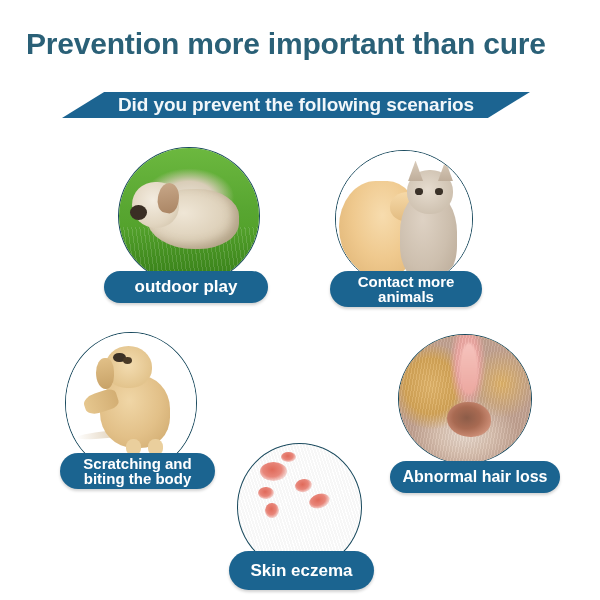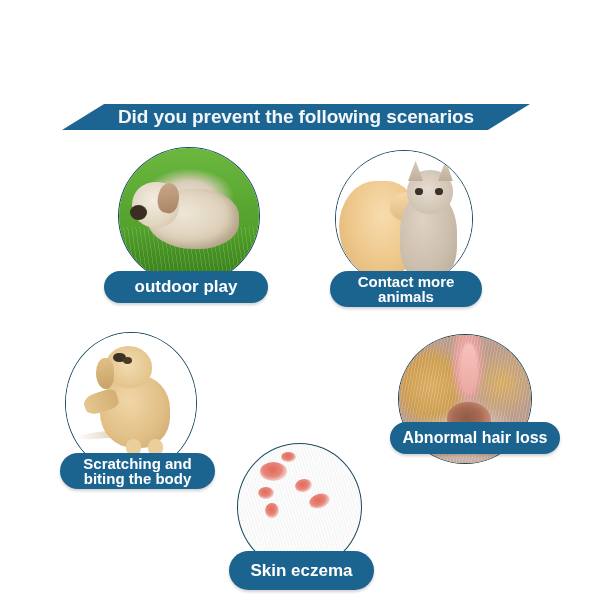"Prevention more important than cure" div.headline { html: none -> <div>Prevention more important than cure</div> }
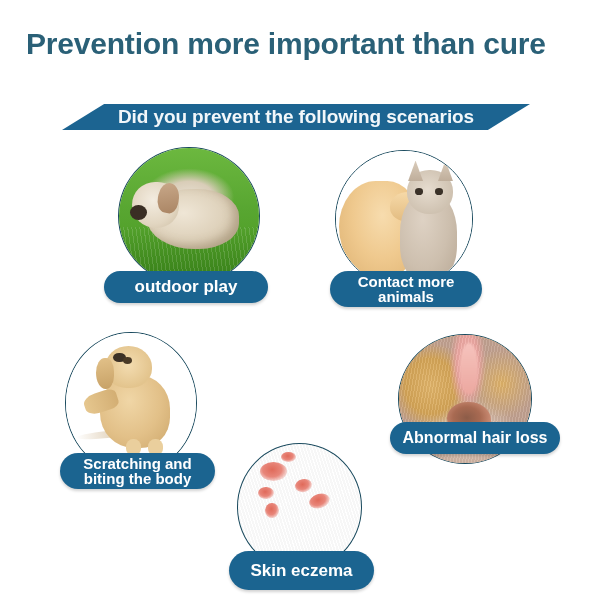"Did you prevent the following" .banner { top: 104px -> 92px }
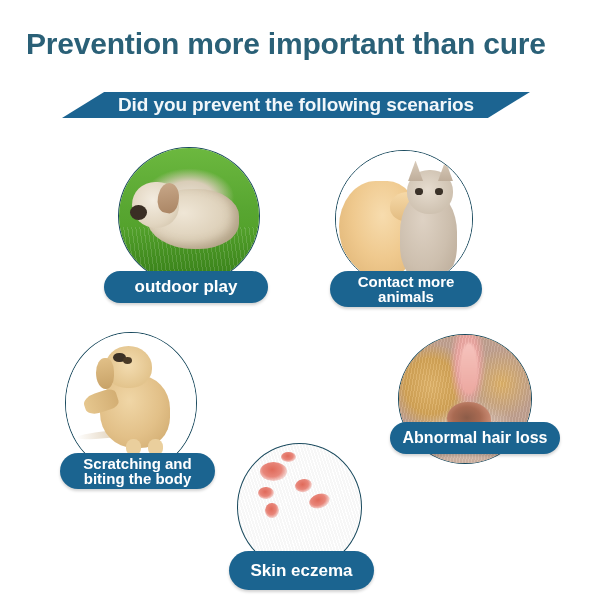"Abnormal hair loss" #sc-hairloss .pill { top: 422px -> 461px }
